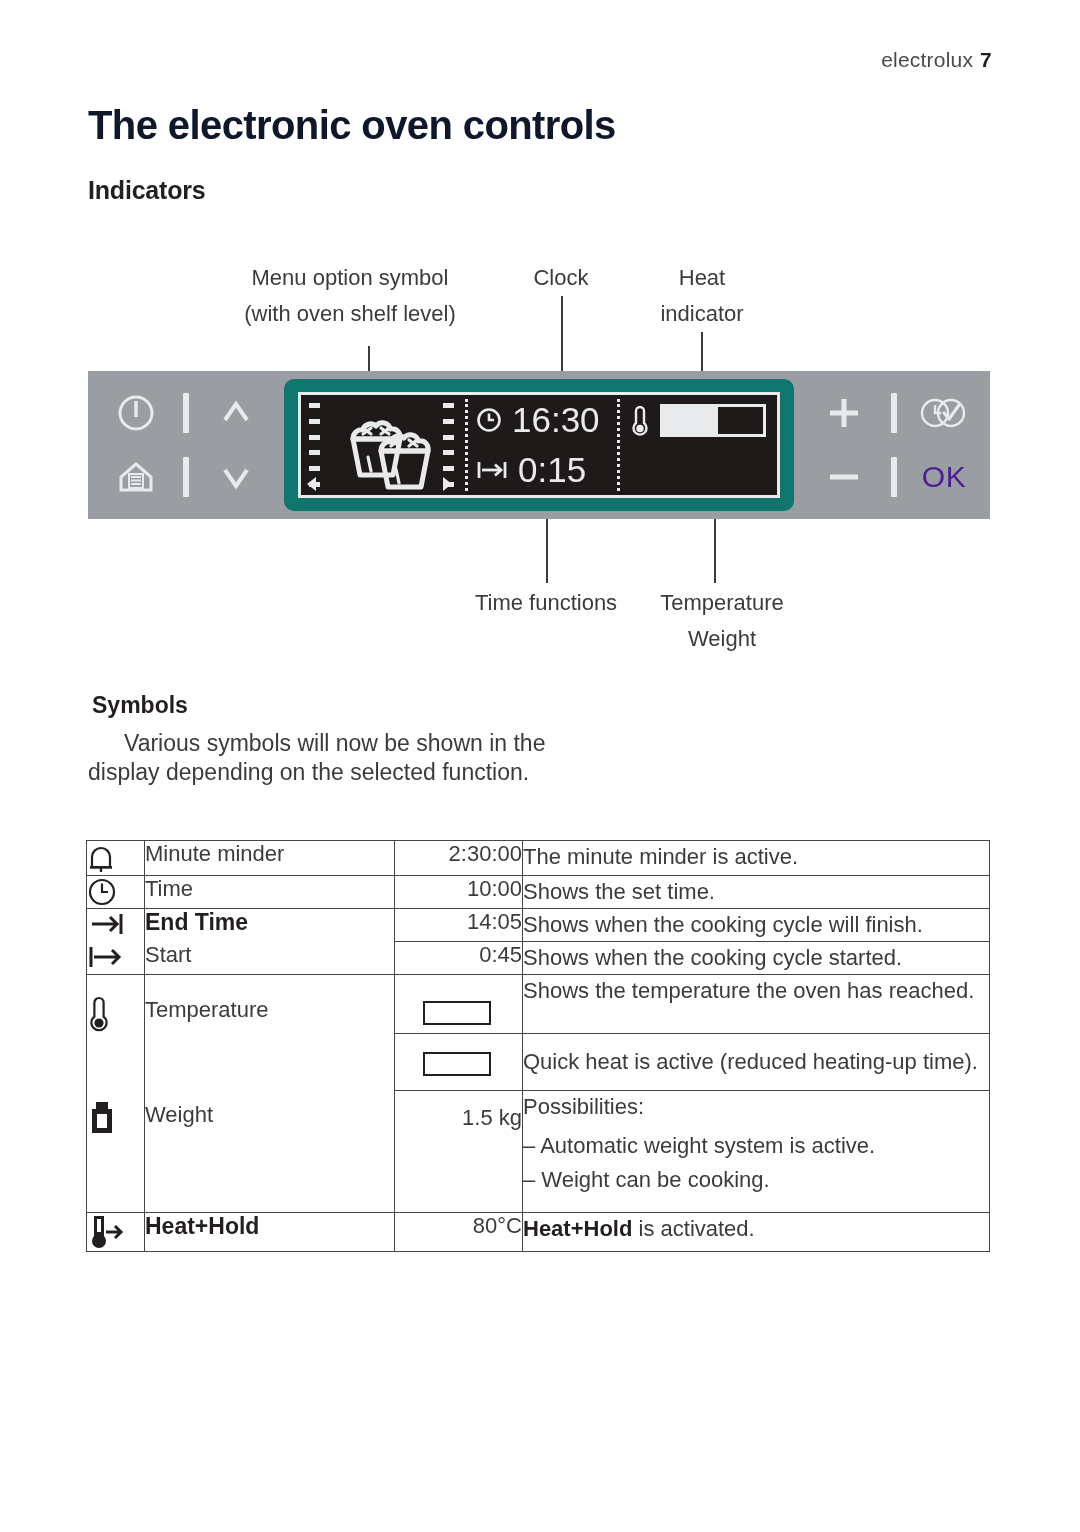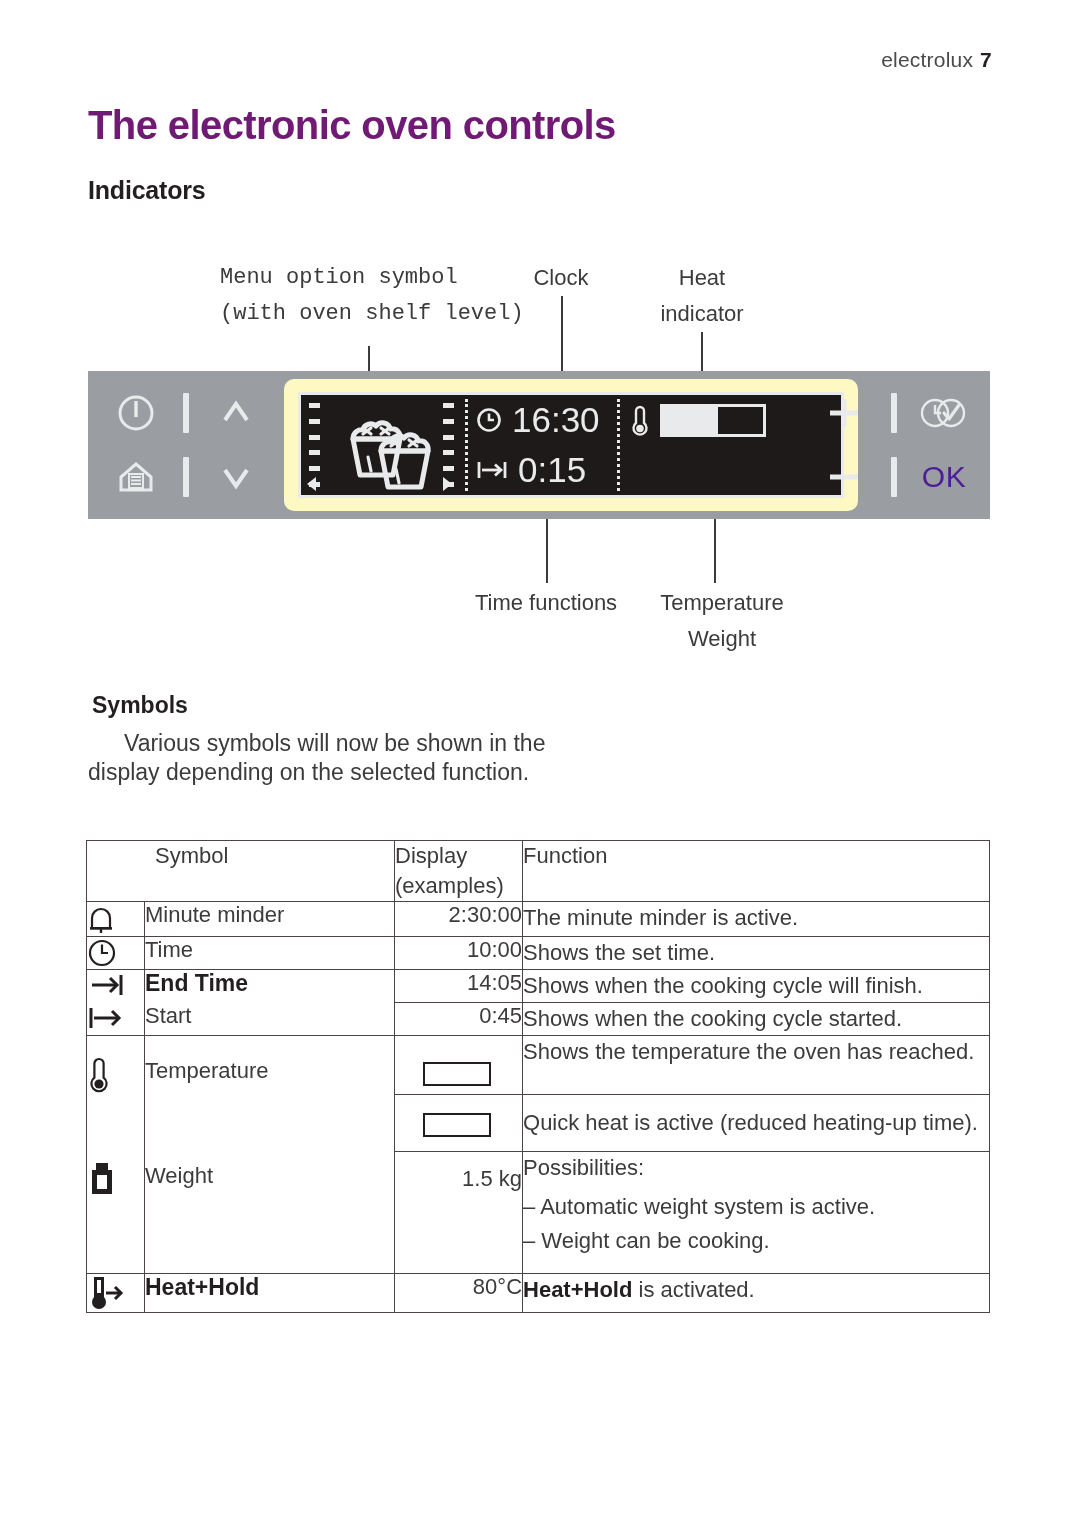"The electronic oven controls" .h1 { color: #701a75 -> #0f172a }
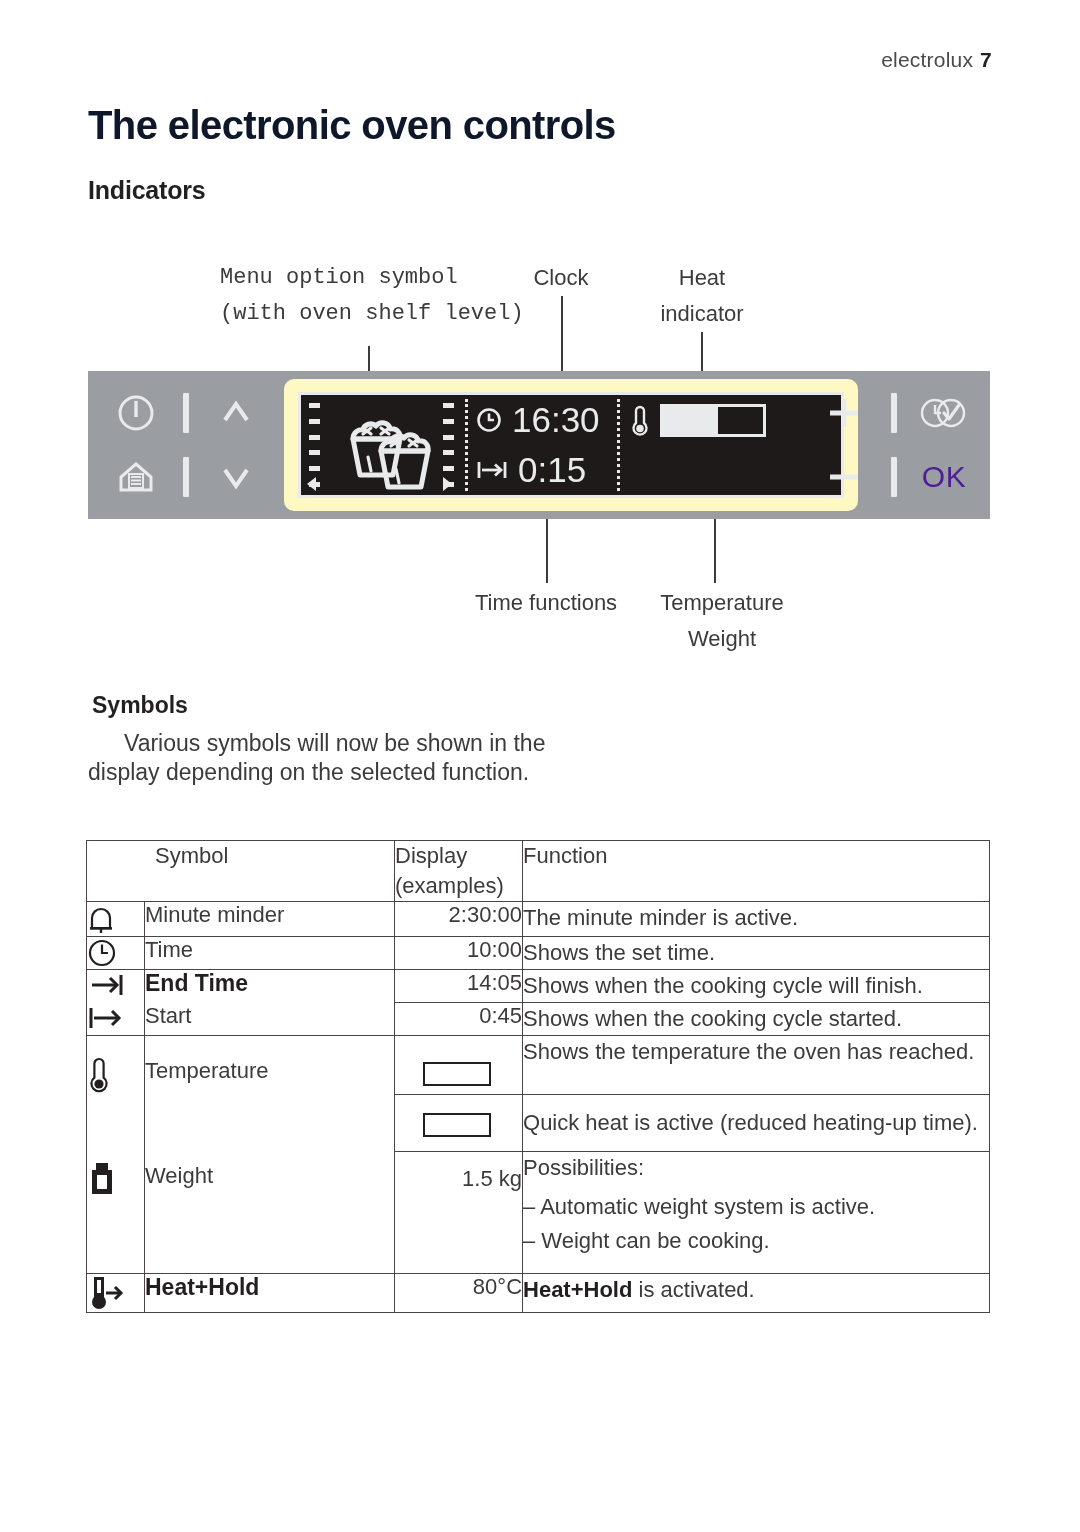"Menu option symbol" div.callout { font-family: Liberation Mono, monospace -> none; left: 220px -> 232px }
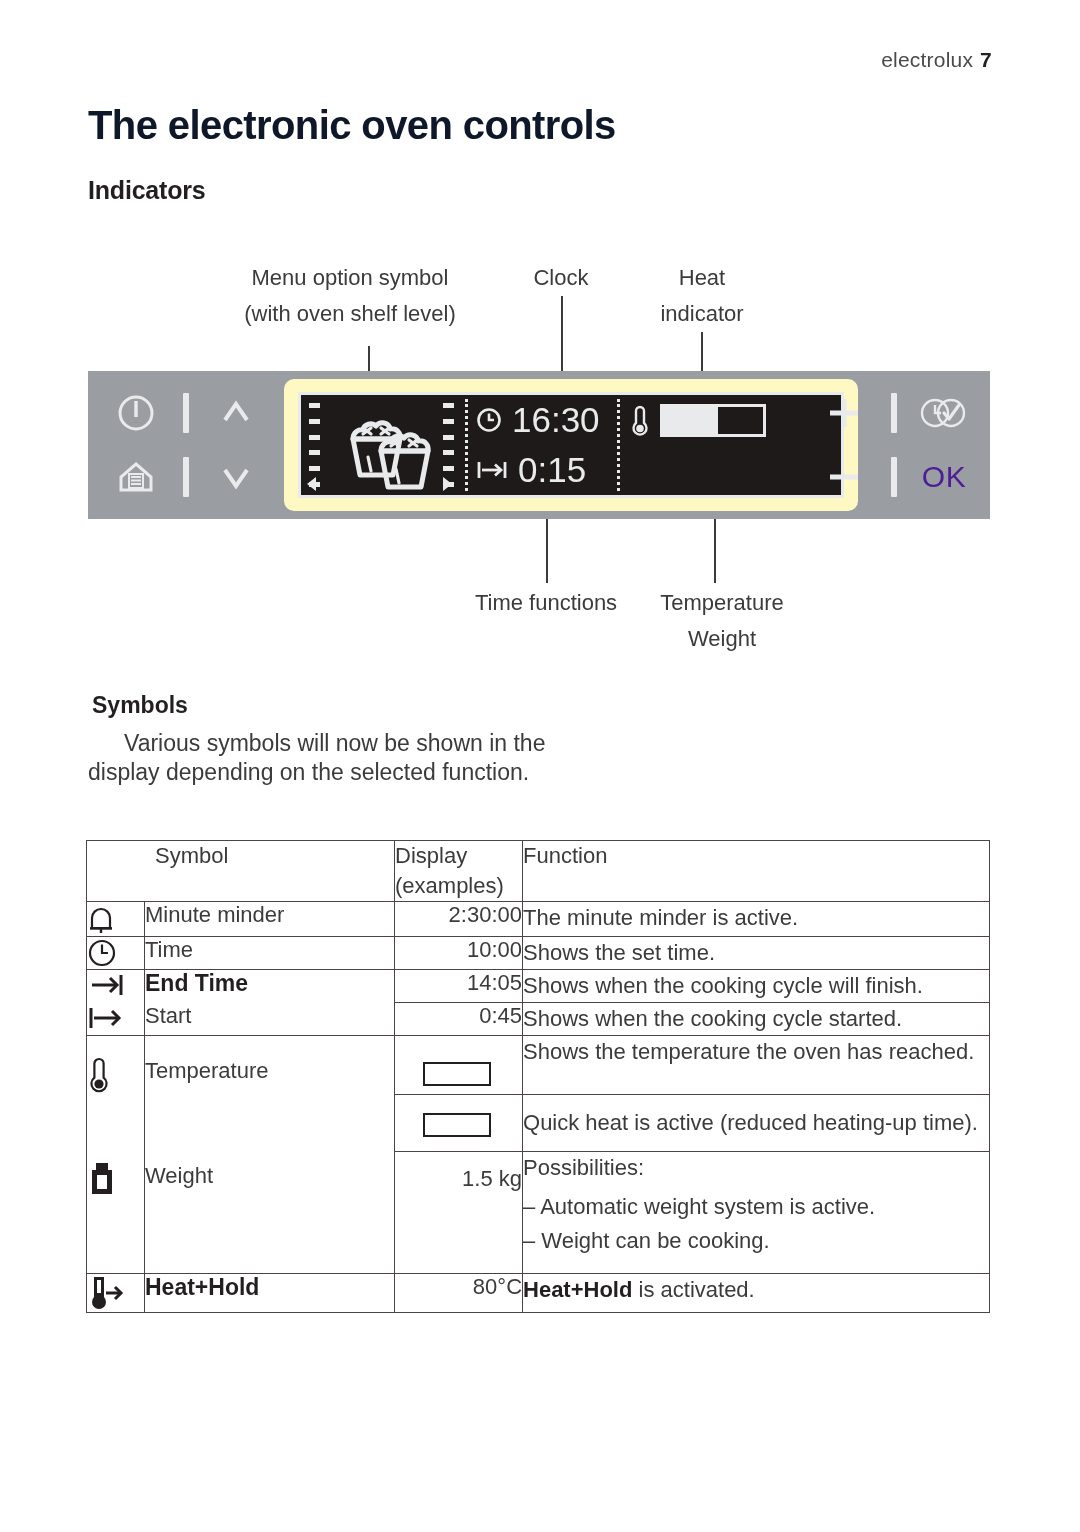"16:30" .lcd-shell { background: #fef9c3 -> #0f766e; width: 574px -> 510px }
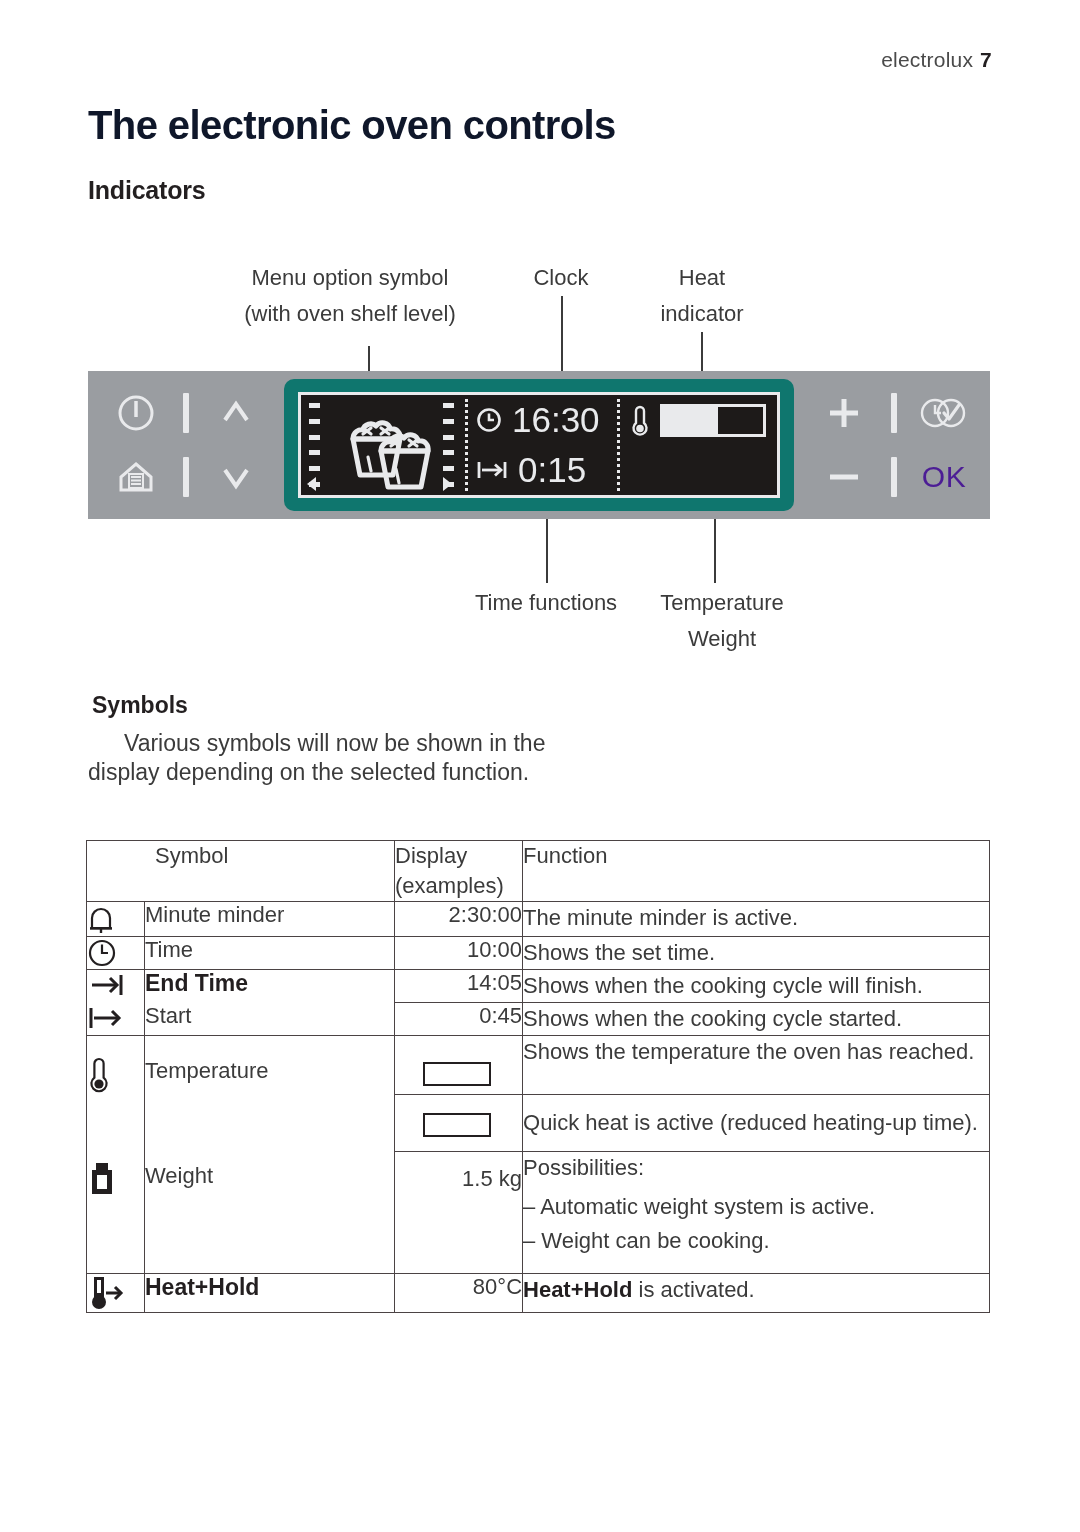"Symbol" tr { html: <tr> <th> <span>Symbol</span> </th> <th> <div>Display</div> <div>(examples)</div> </th> <th> <span>Function</span> </th> </tr> -> none }
